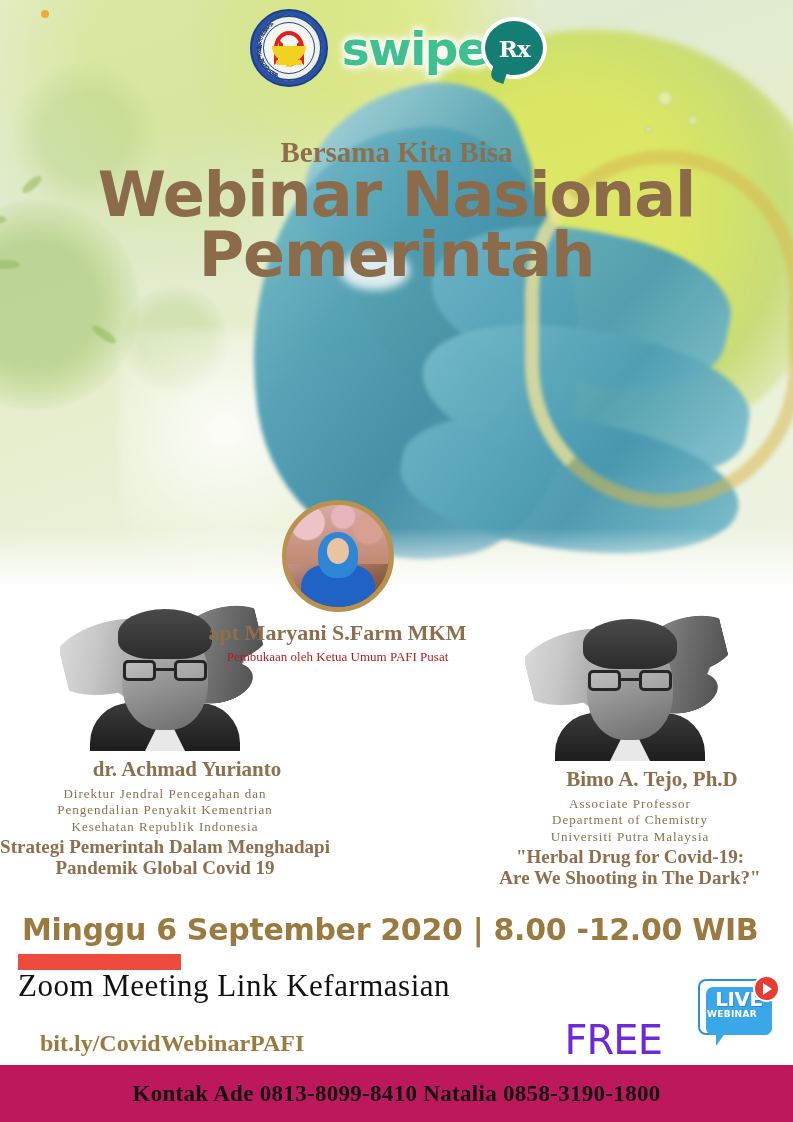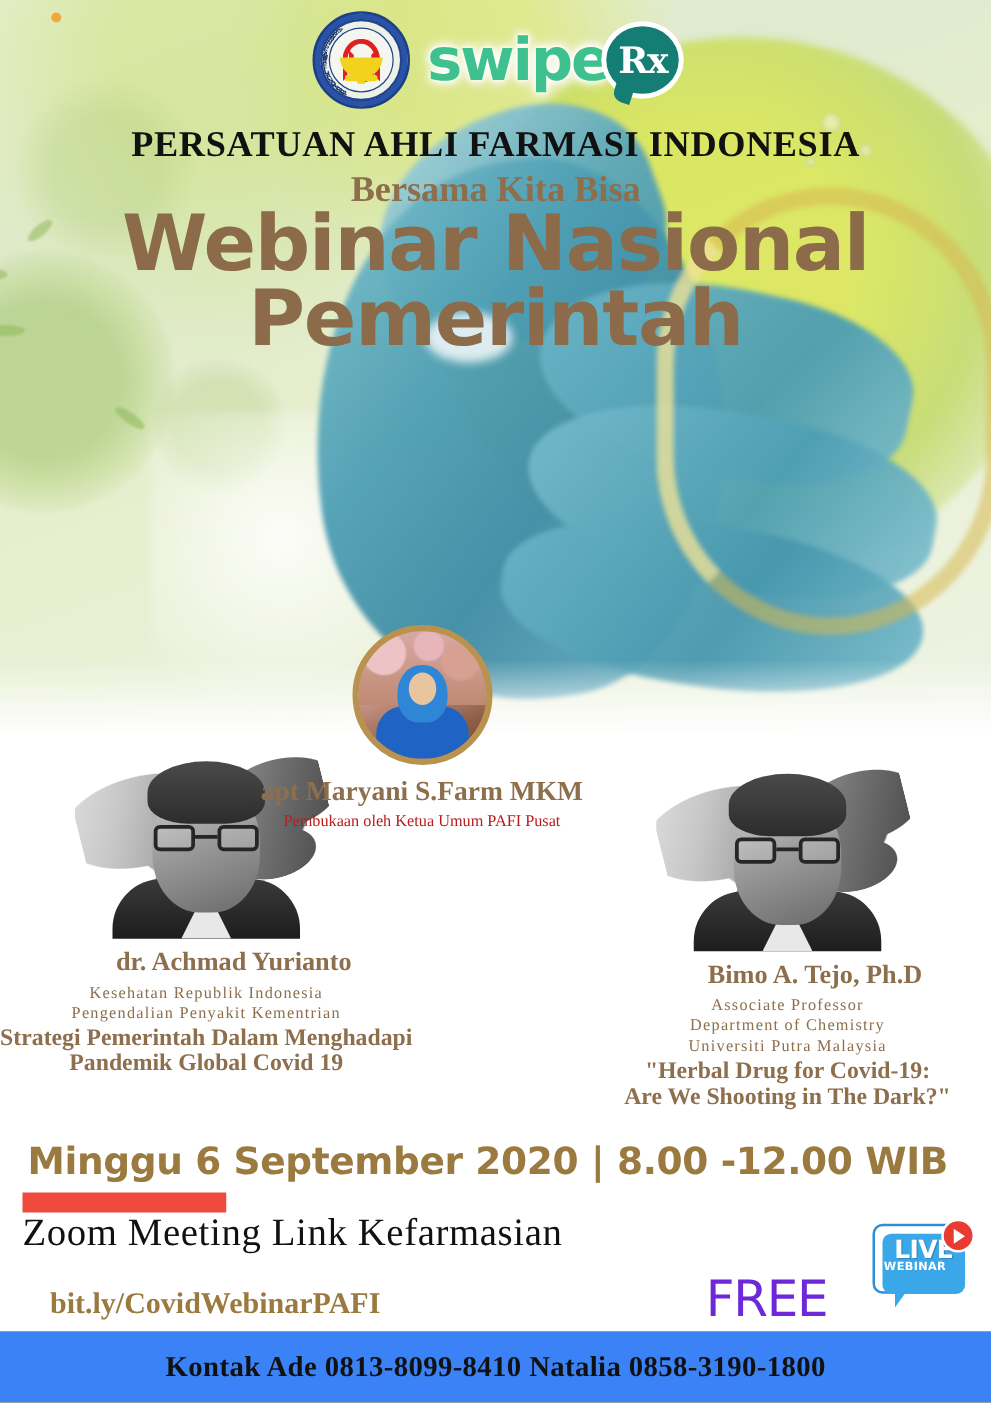"Rx" .rx-text { font-size: 29px -> 23px }
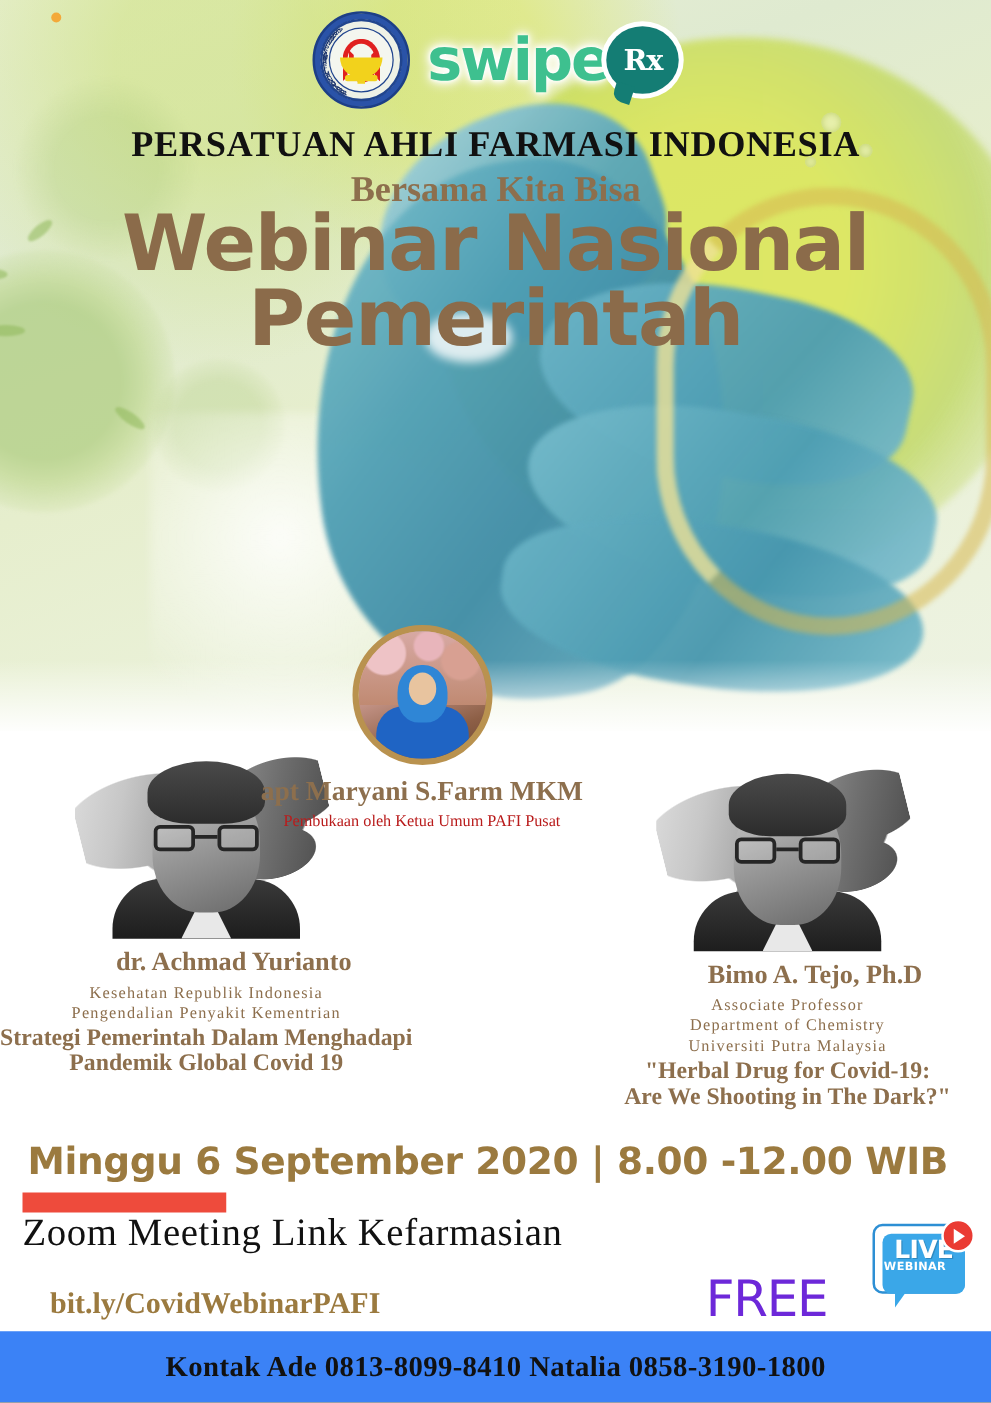"PERSATUAN AHLI FARMASI INDONESIA" div.org-name { html: <div>PERSATUAN AHLI FARMASI INDONESIA</div> -> none }
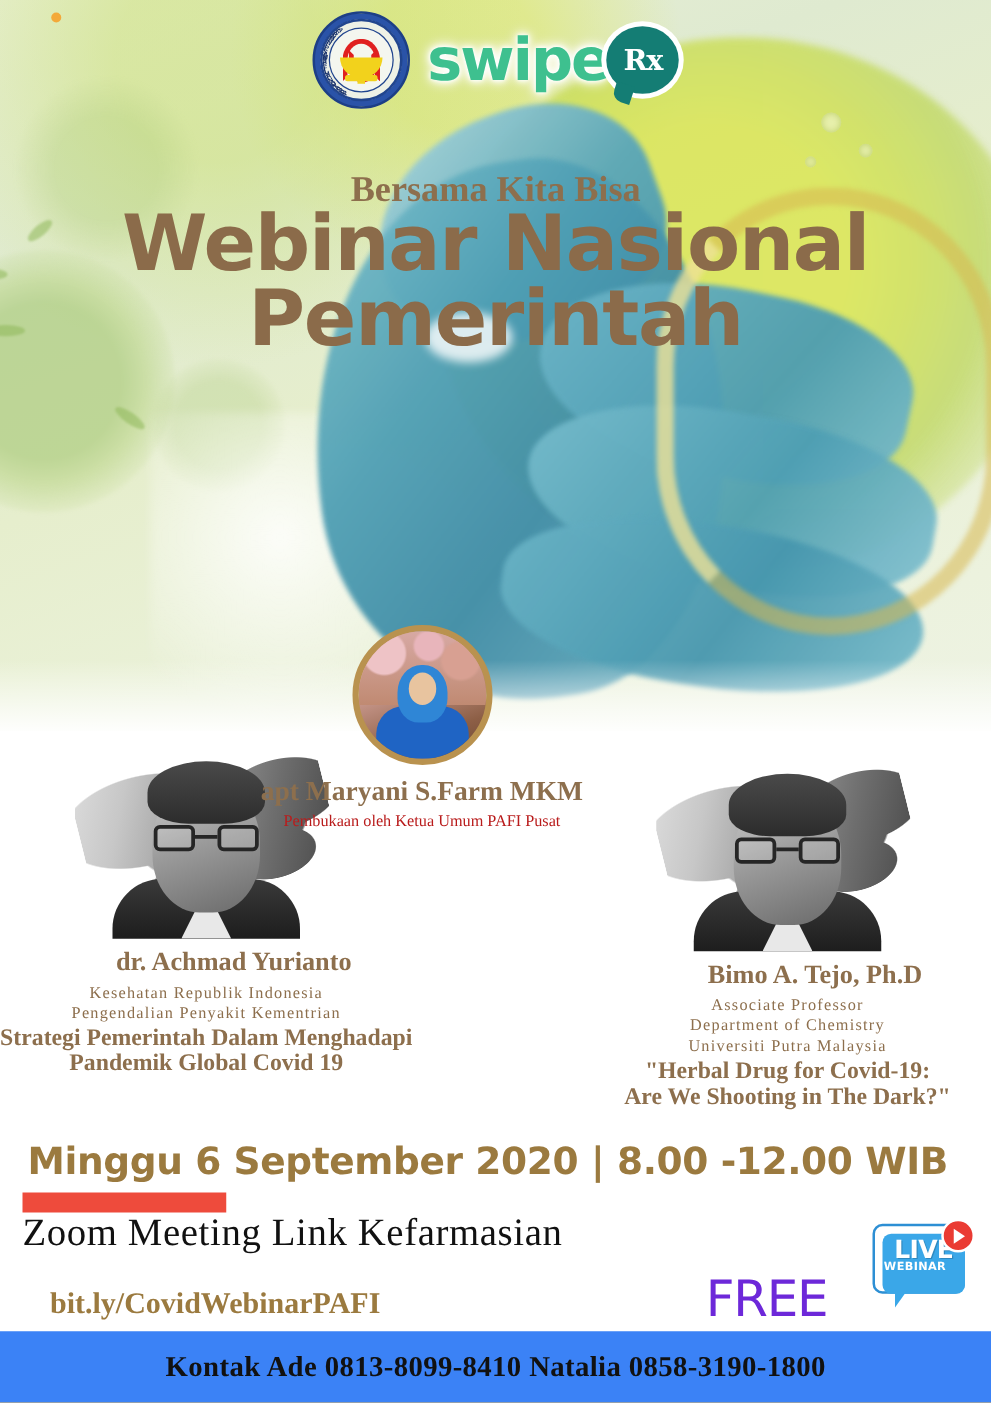"Direktur Jendral Pencegahan dan" div { html: none -> <div>Direktur Jendral Pencegahan dan</div> }
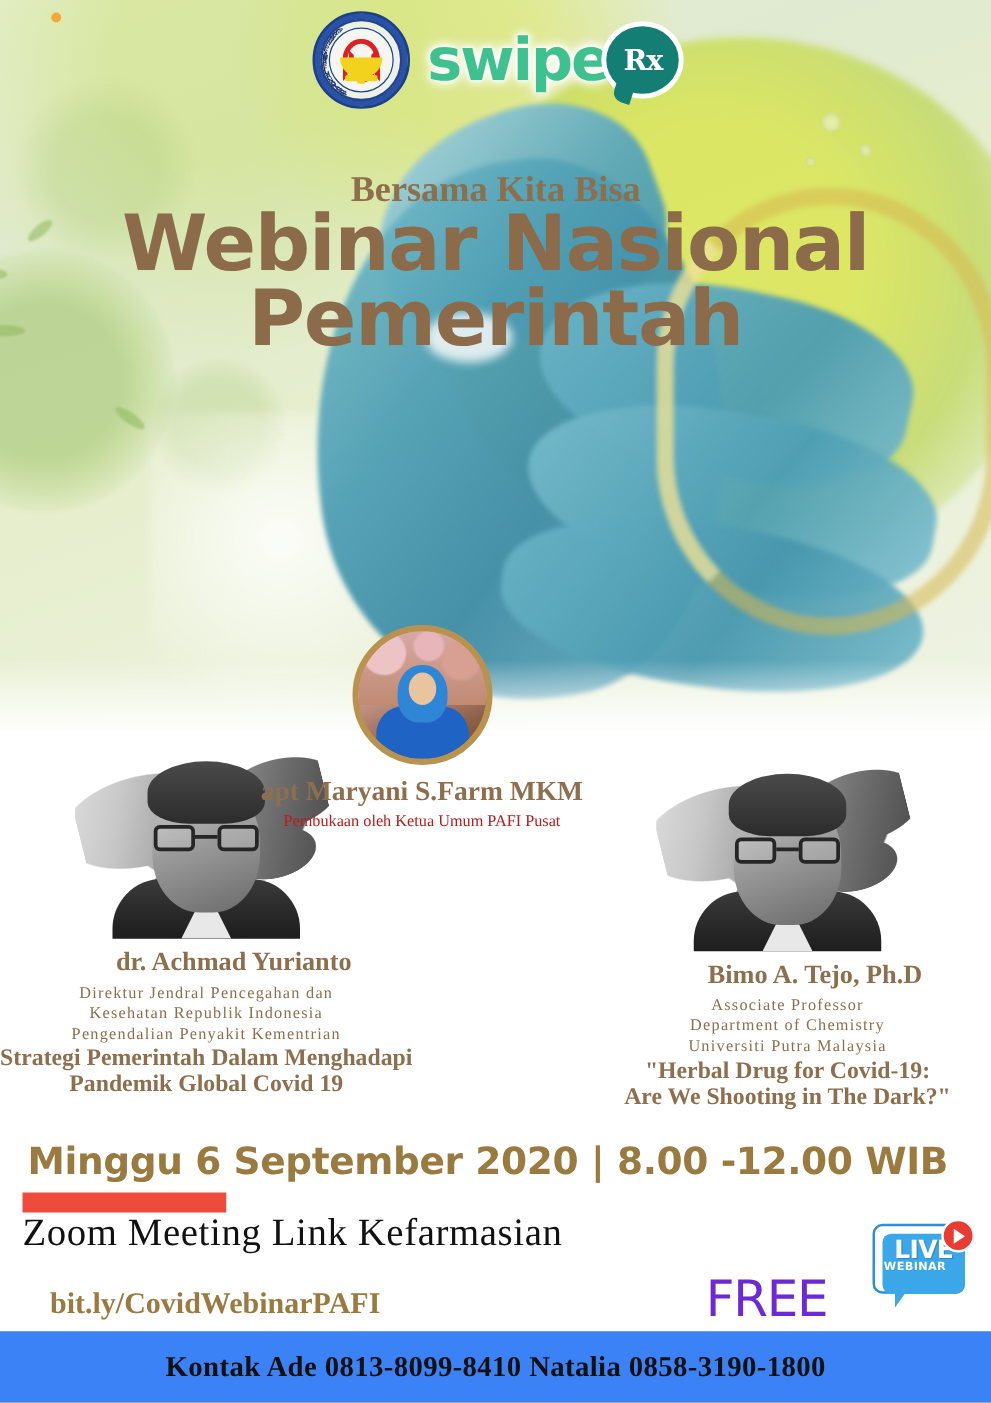"Kesehatan Republik Indonesia" div { order: before "Pengendalian Penyakit Kementrian" -> after "Pengendalian Penyakit Kementrian" }
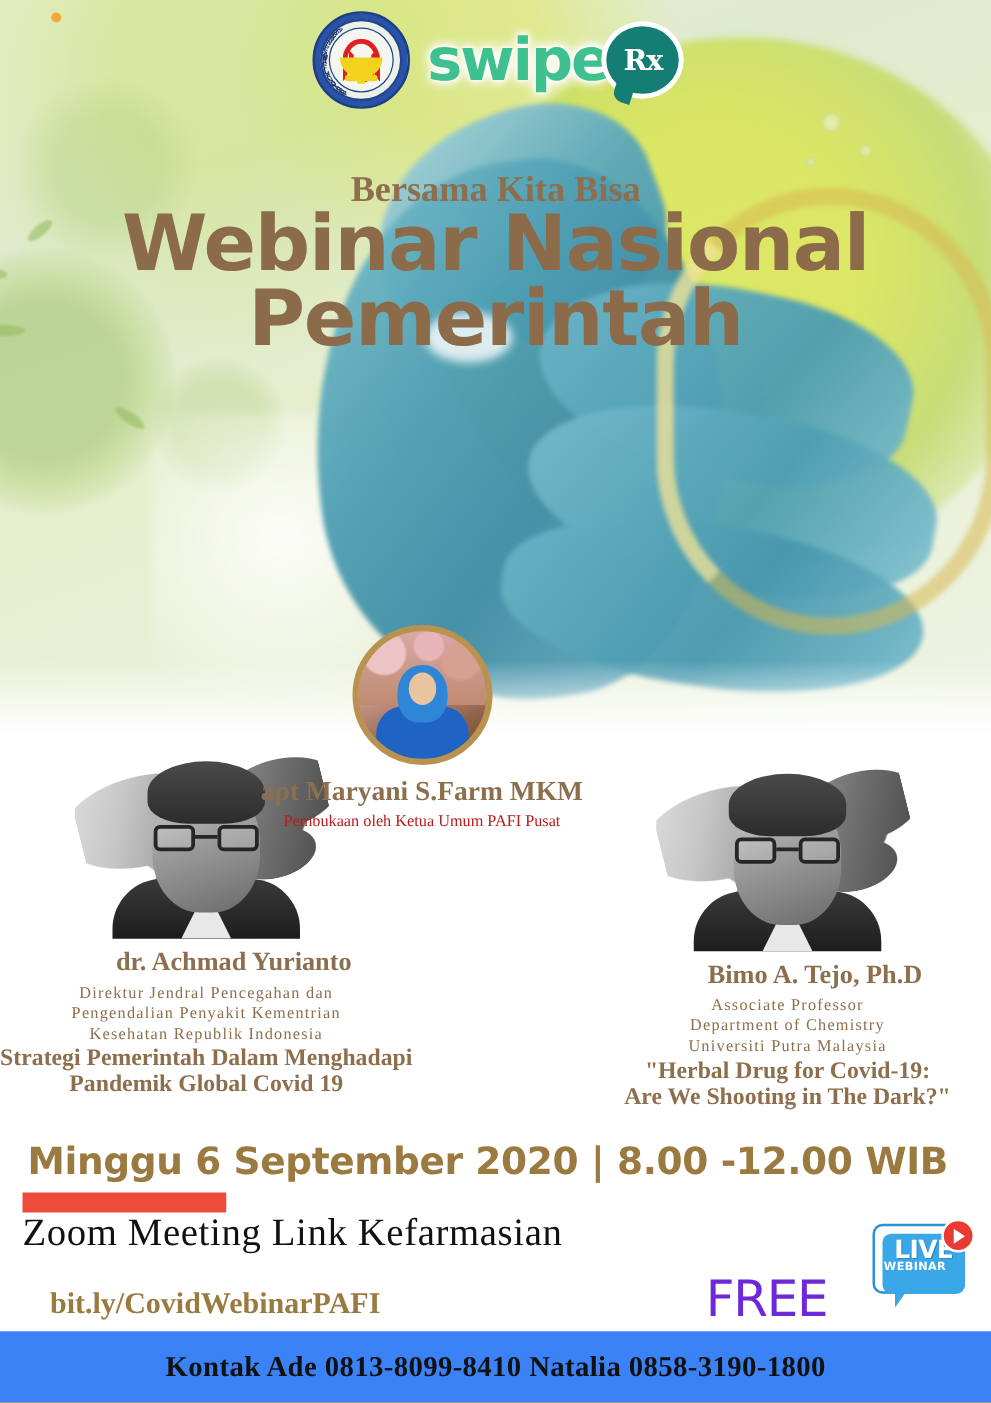"Kontak Ade 0813-8099-8410 Natalia" .contact-bar { background: #3b82f6 -> #be185d }
